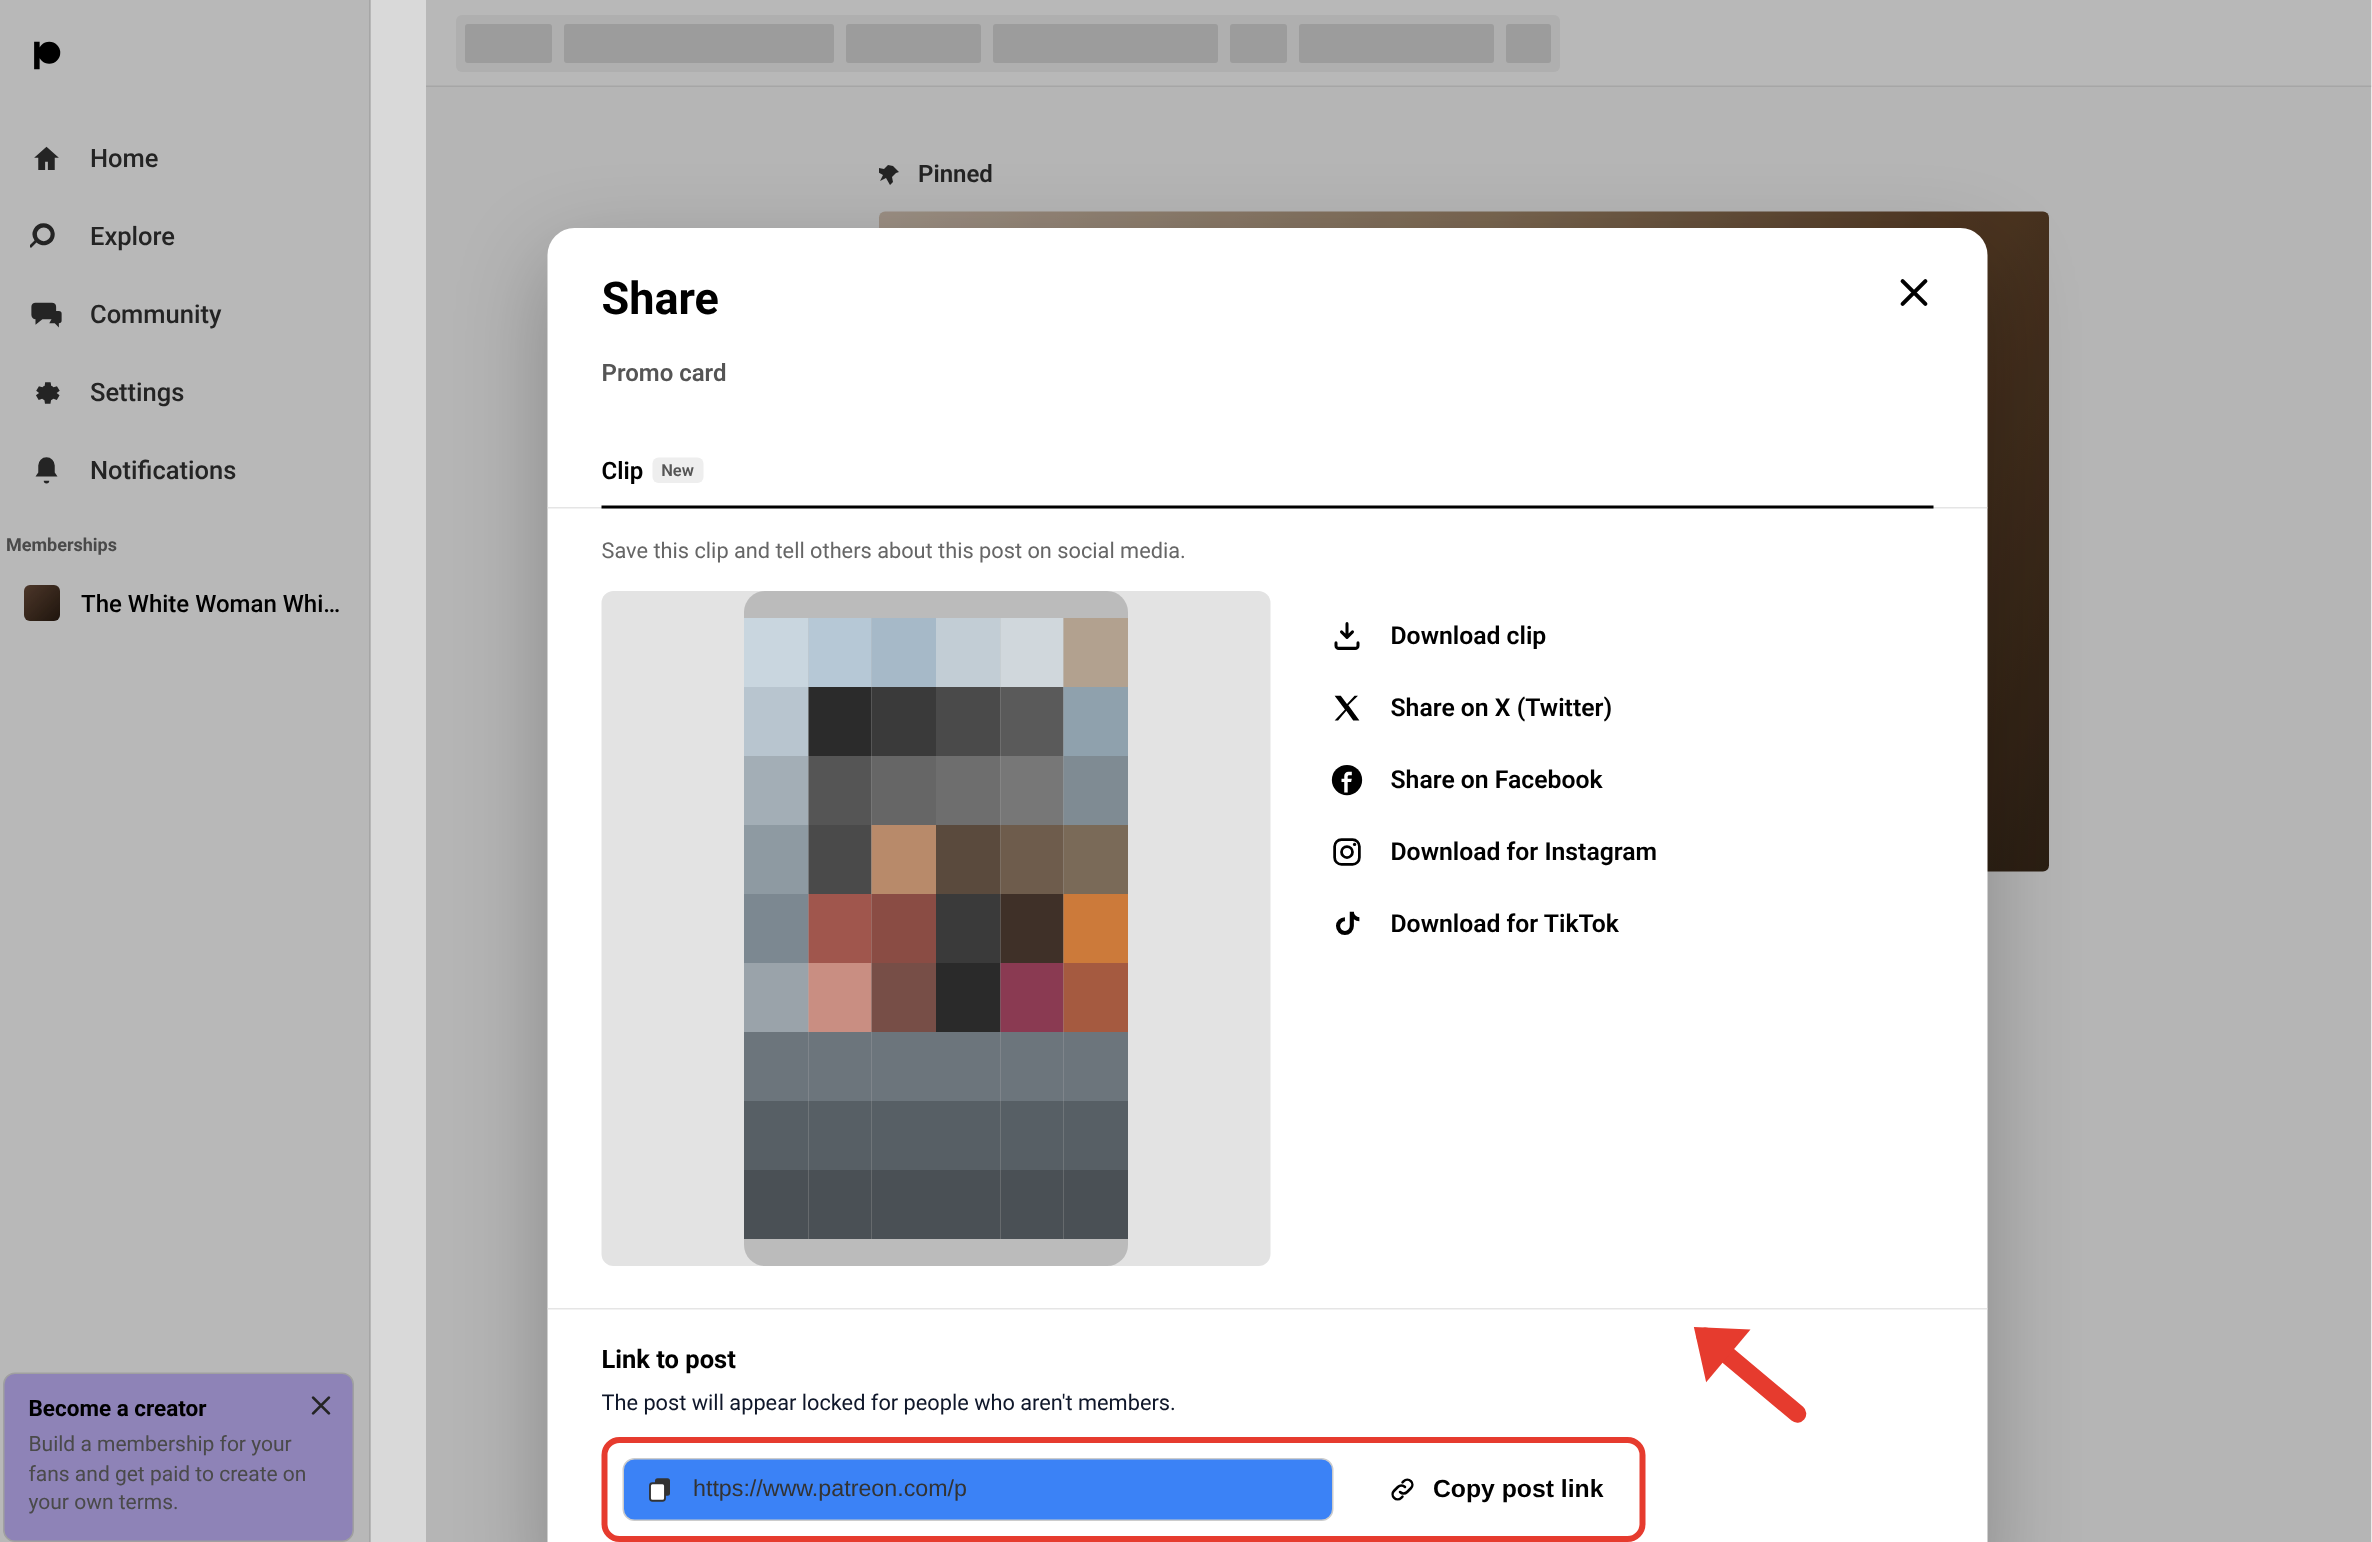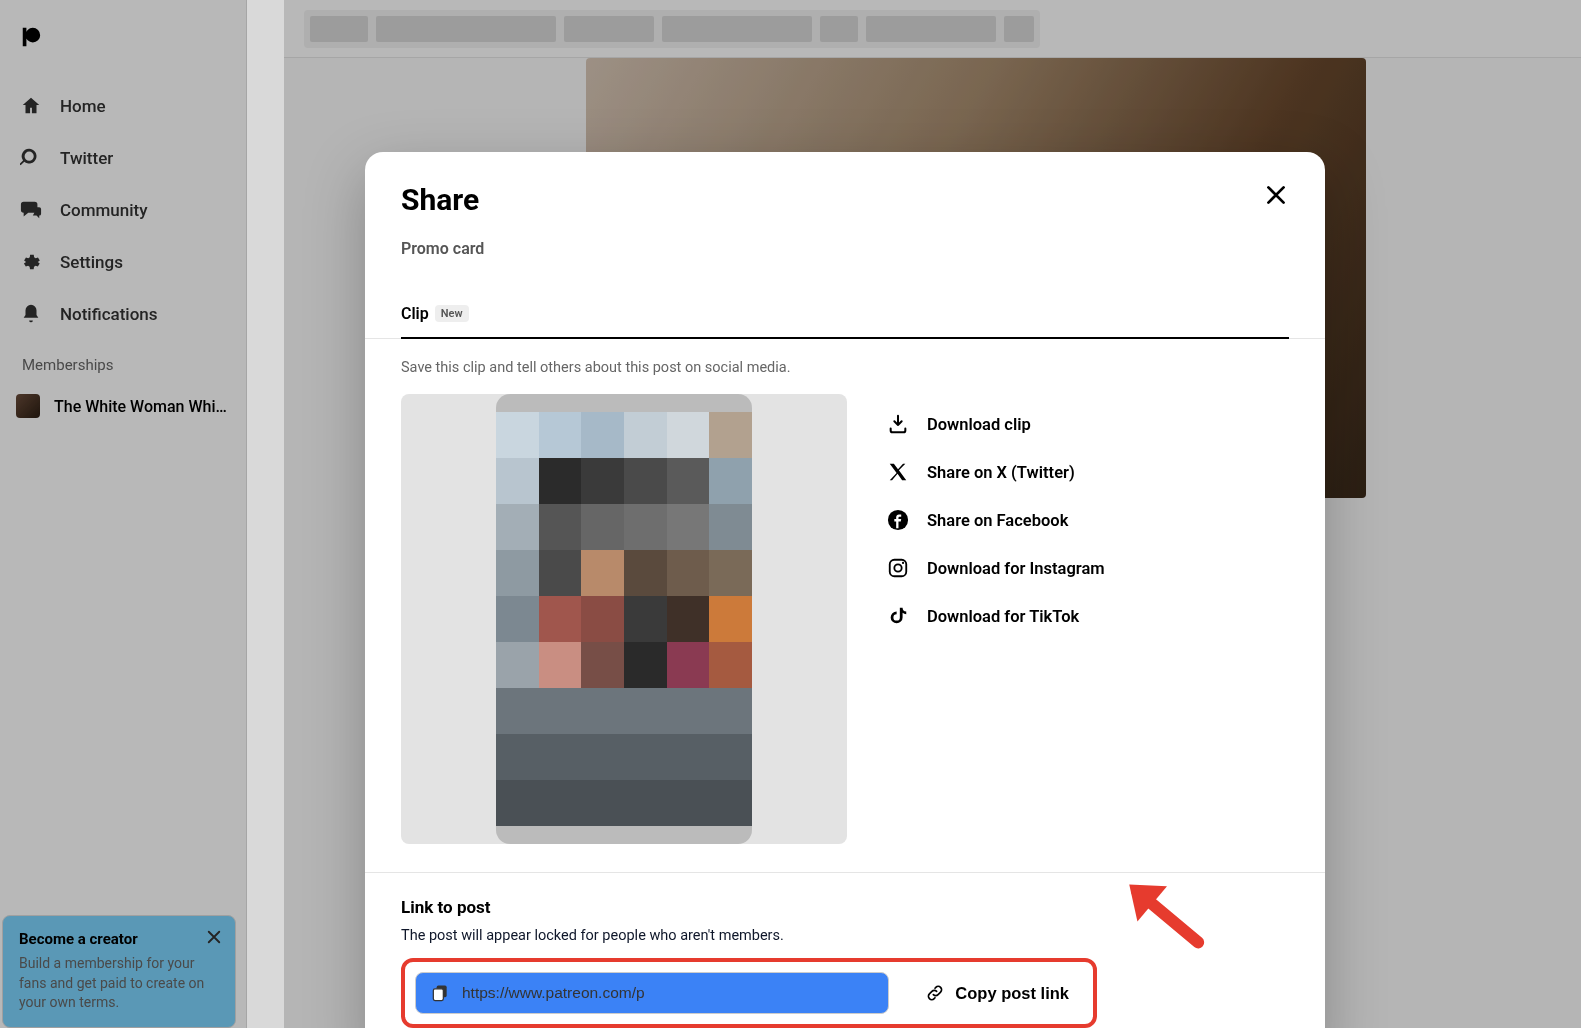"Pinned" div.pinned-label { html: none -> <div> <svg> <path></path> </svg> <span>Pinned</span> </div> }
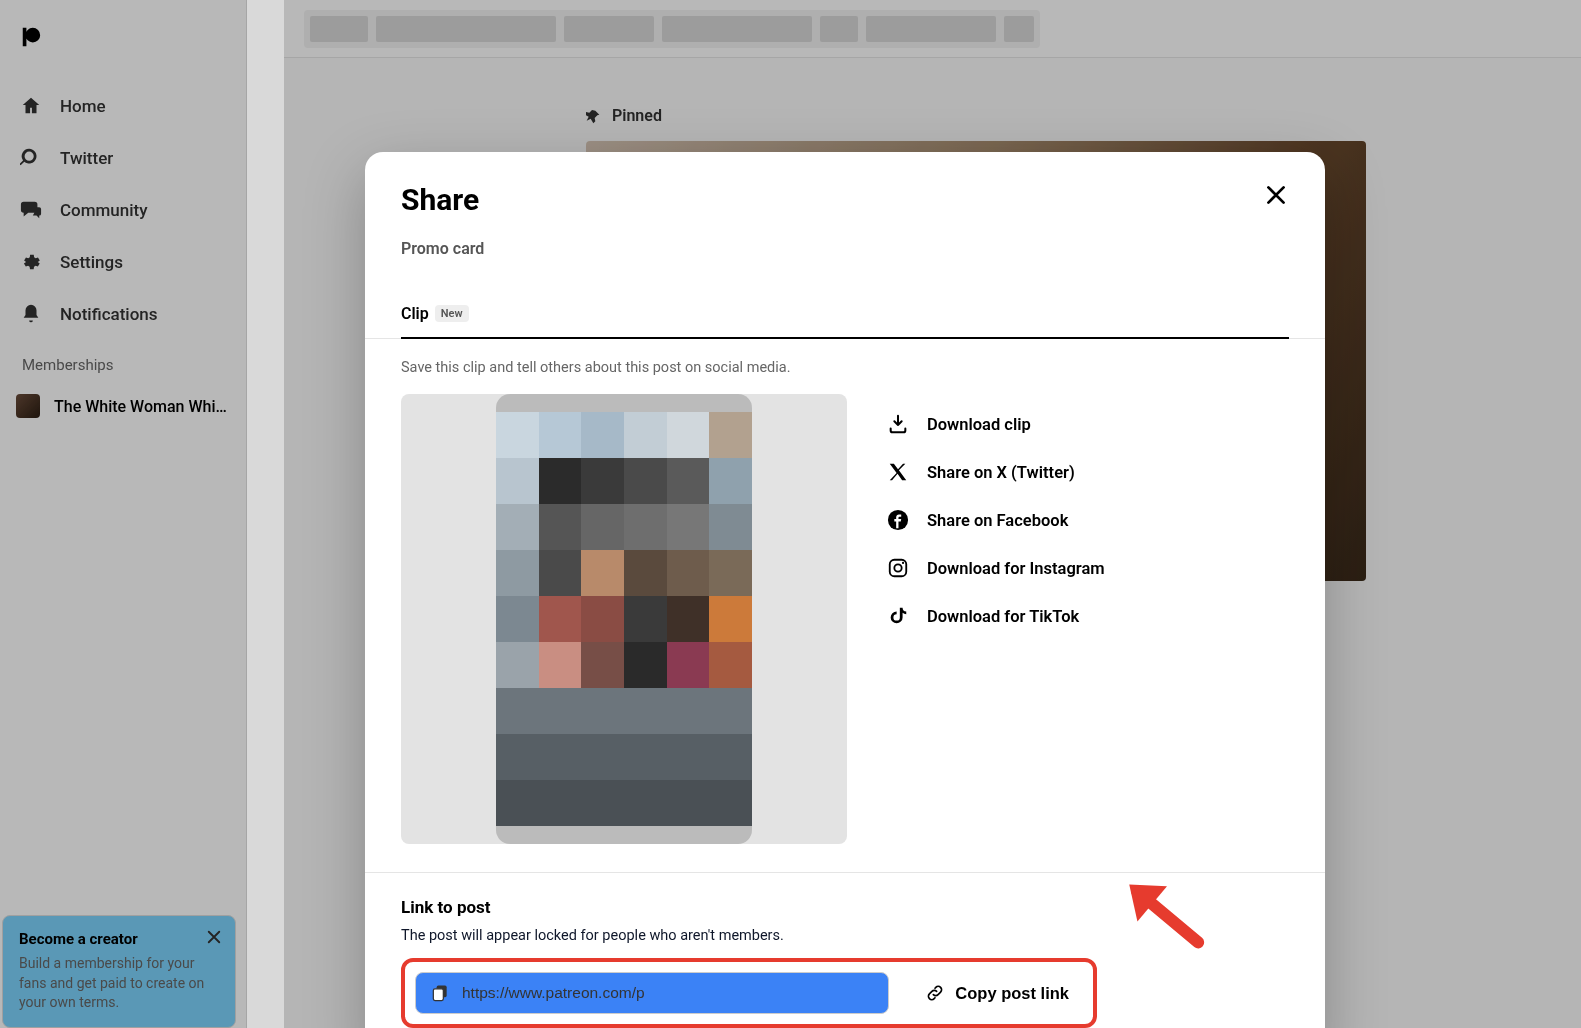"Twitter" span { text: Twitter -> Explore }
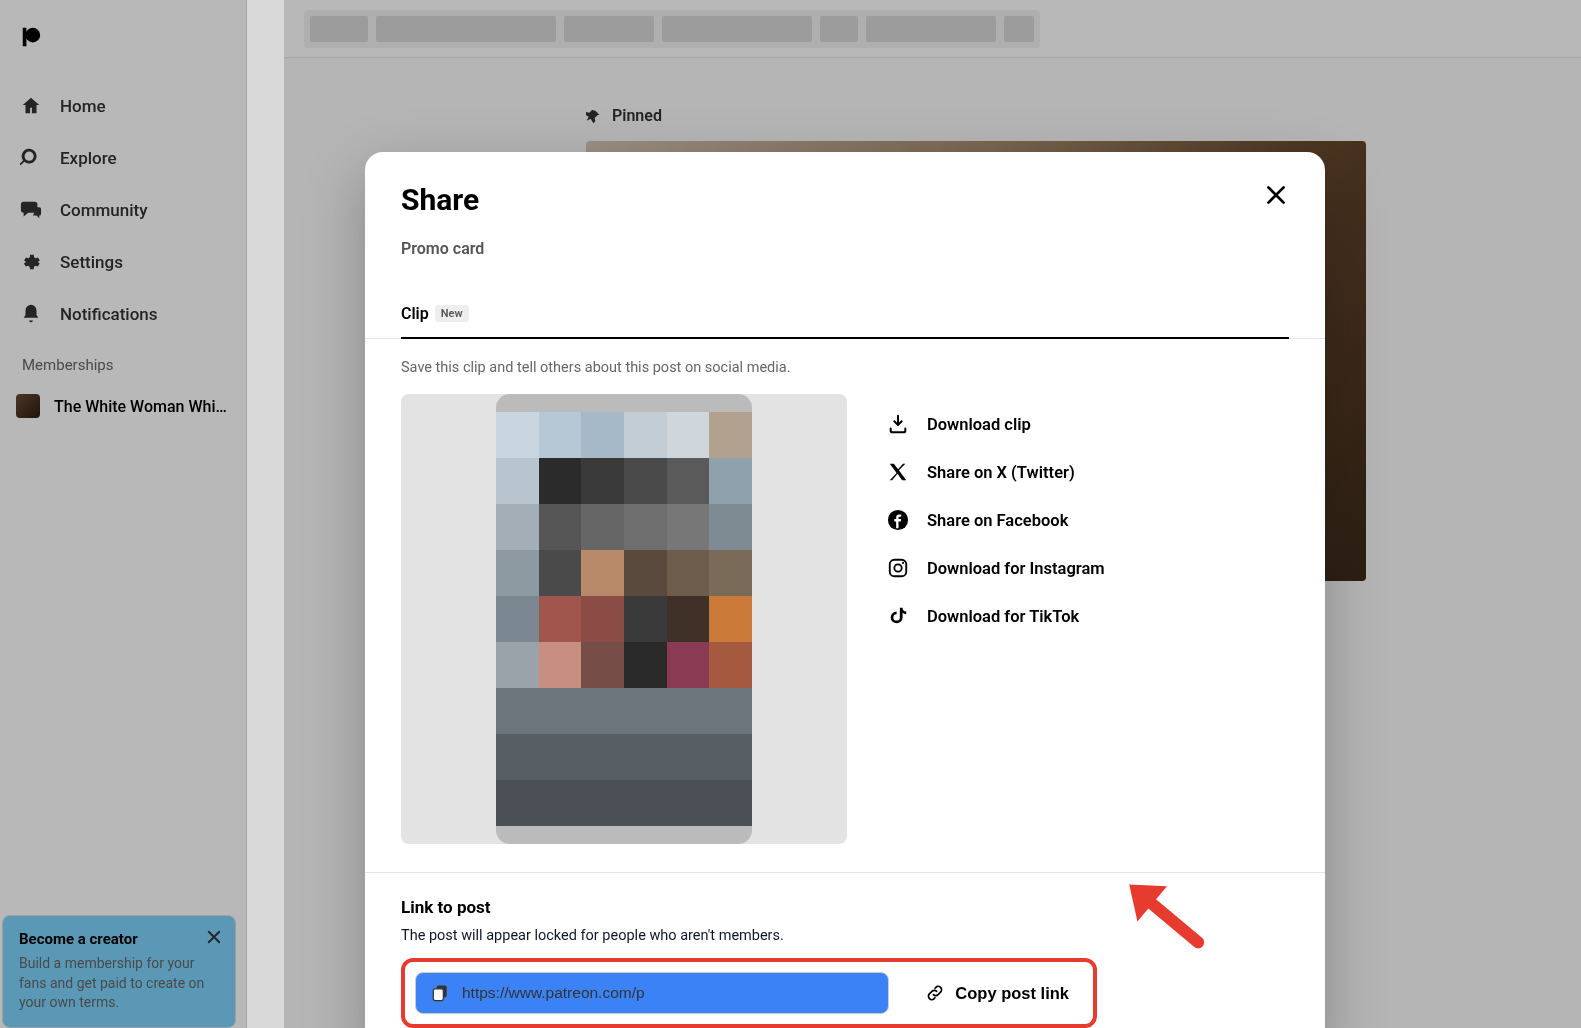"Memberships" .section-label { font-size: 15px -> 12px; font-weight: 400 -> 700; padding: 16px 20px 10px 22px -> 16px 20px 10px 4px }
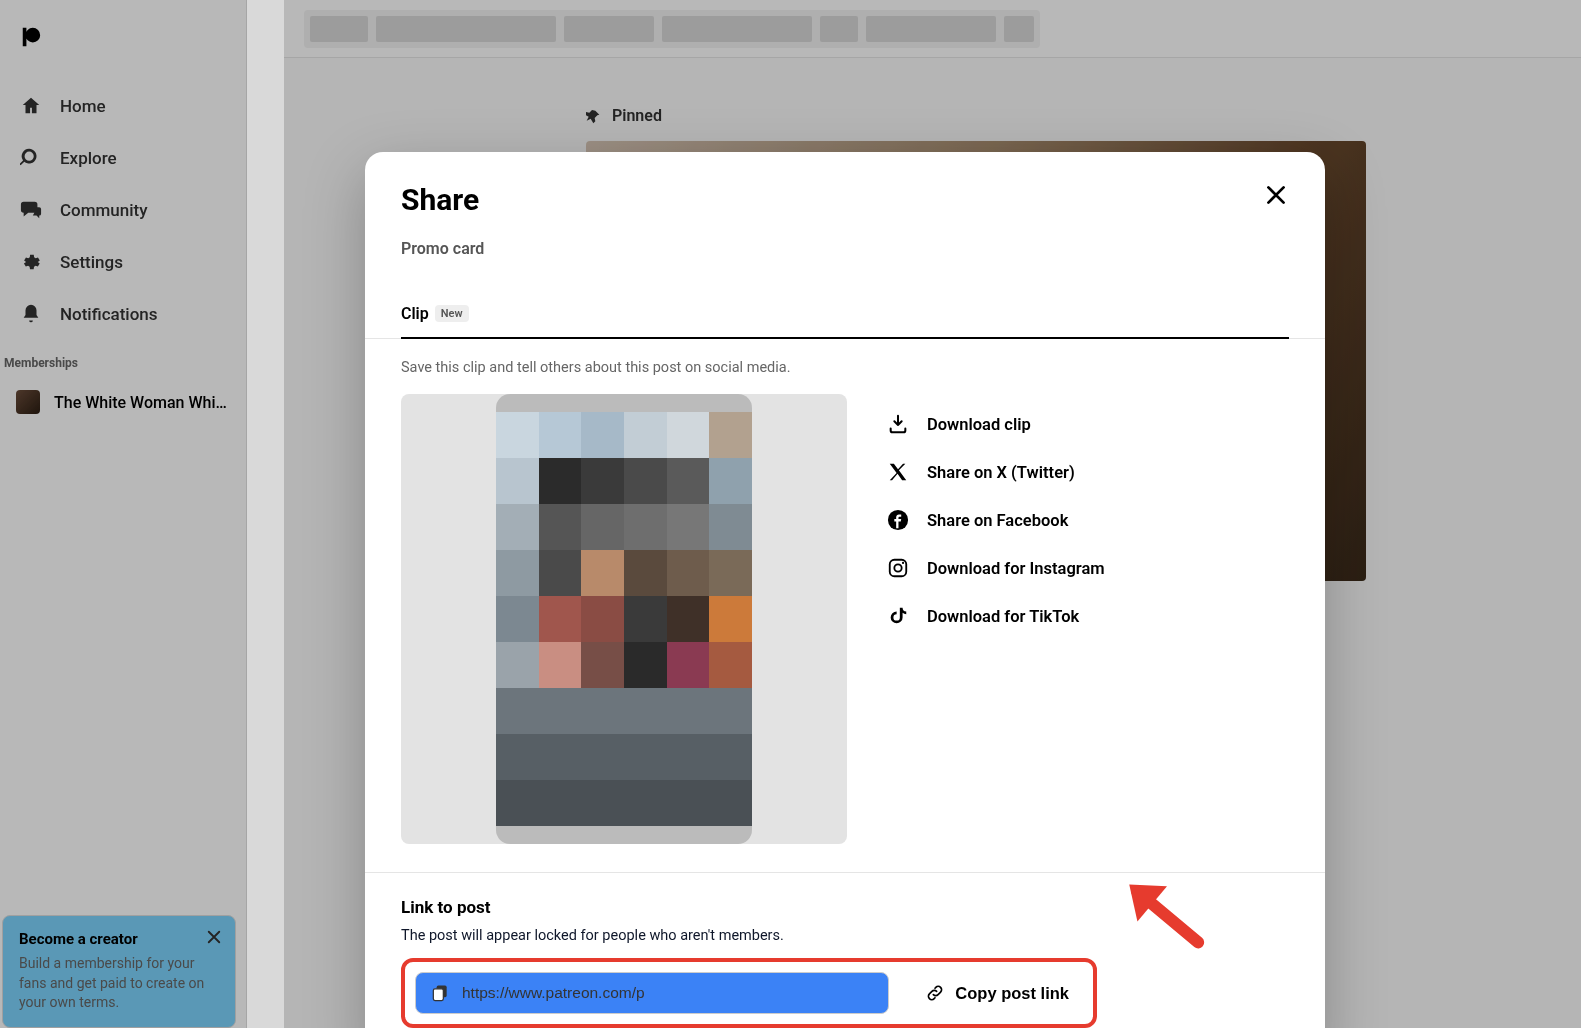"Become a creator" .creator-card { background: #7dd3fc -> #c4b5fd }
